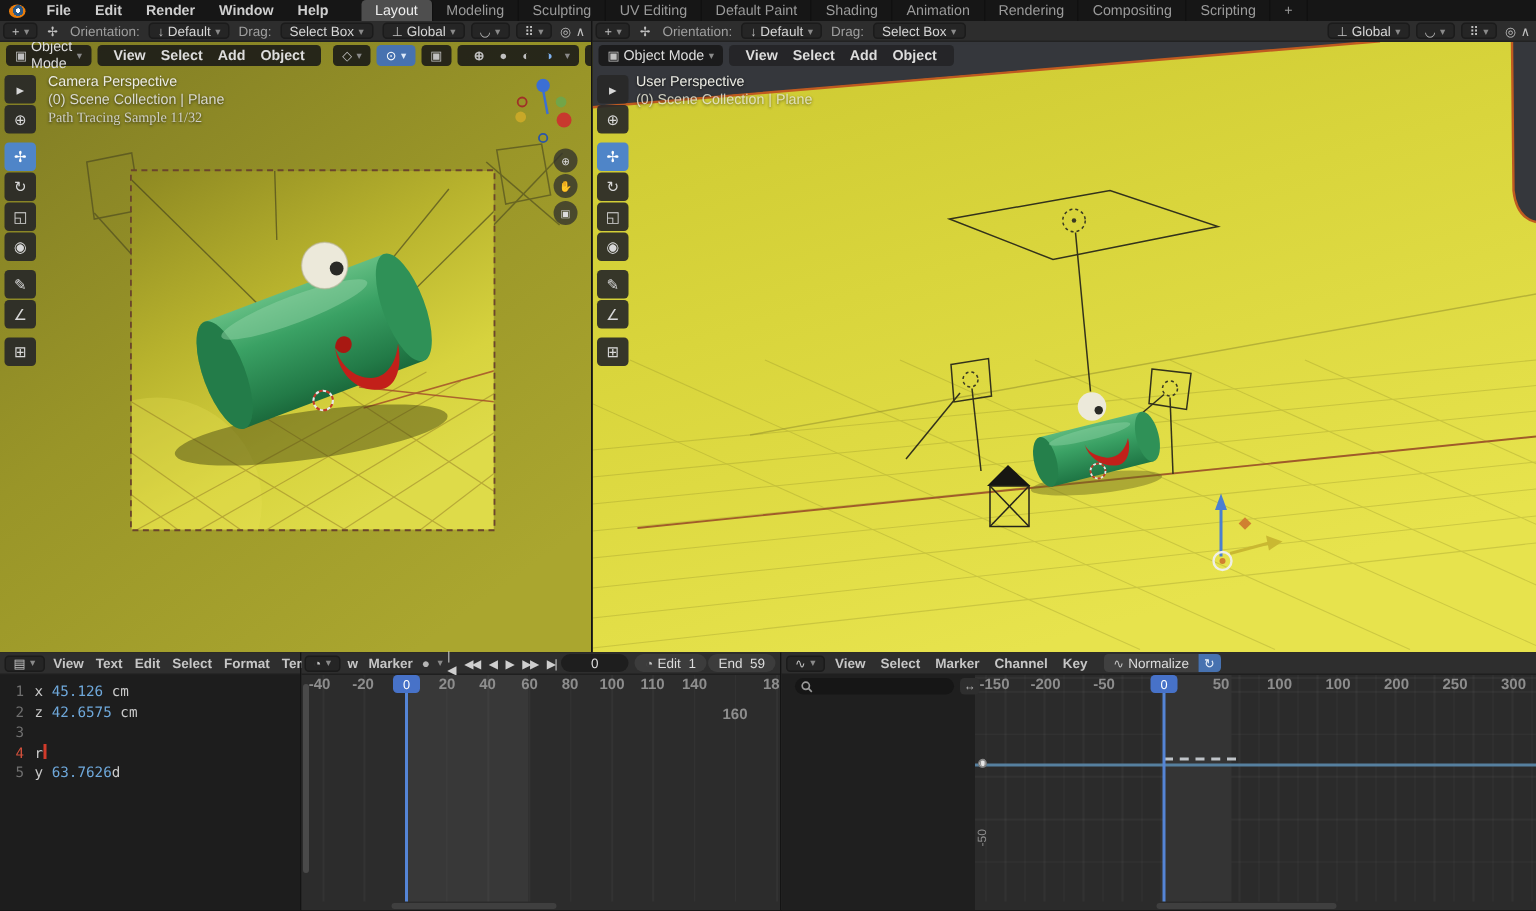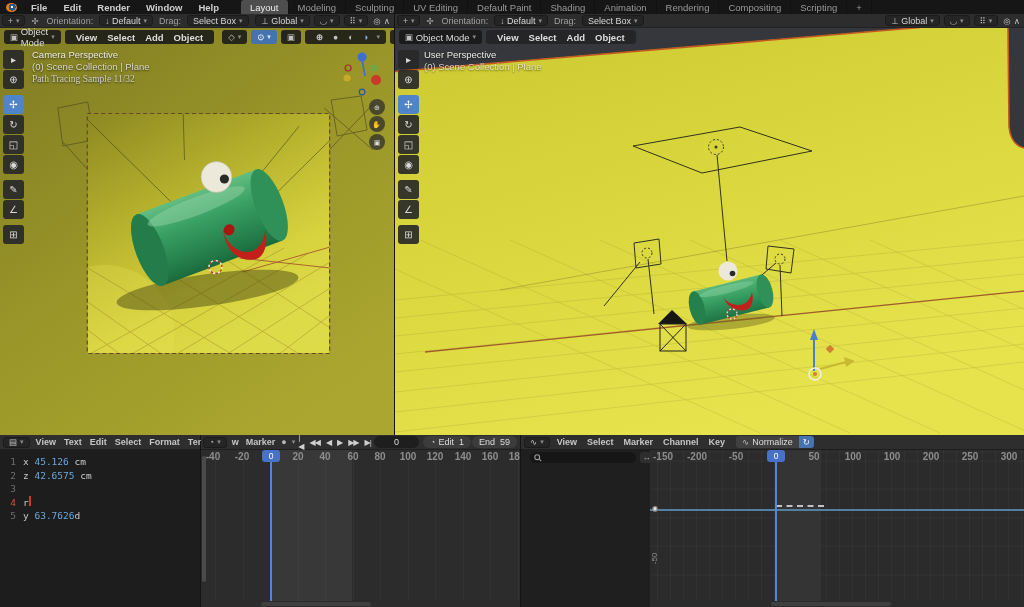"120" span.ruler-num { text: 120 -> 110 }
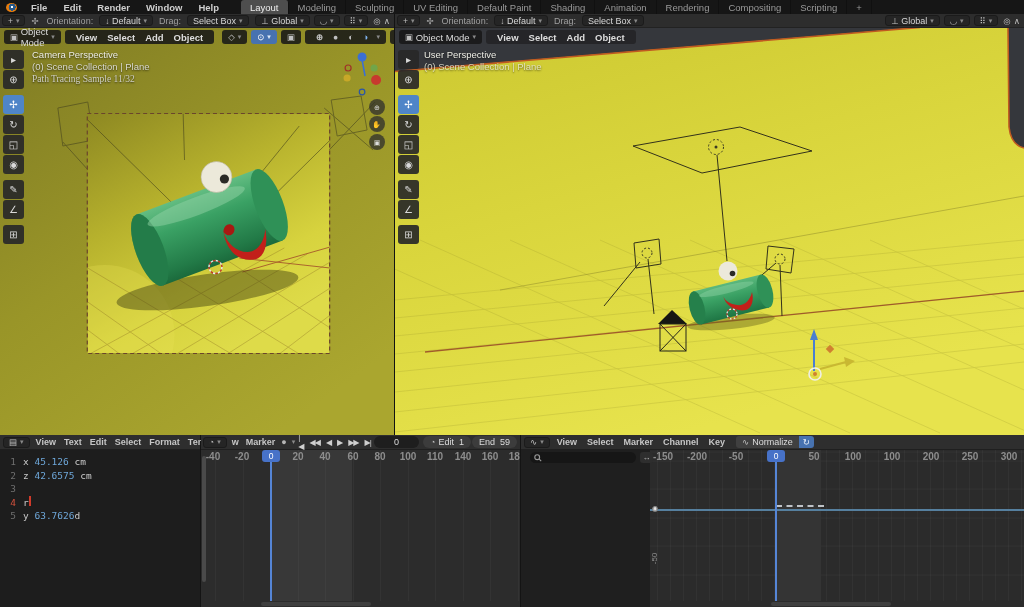"160" span.ruler-num { margin-top: none -> 20px }
